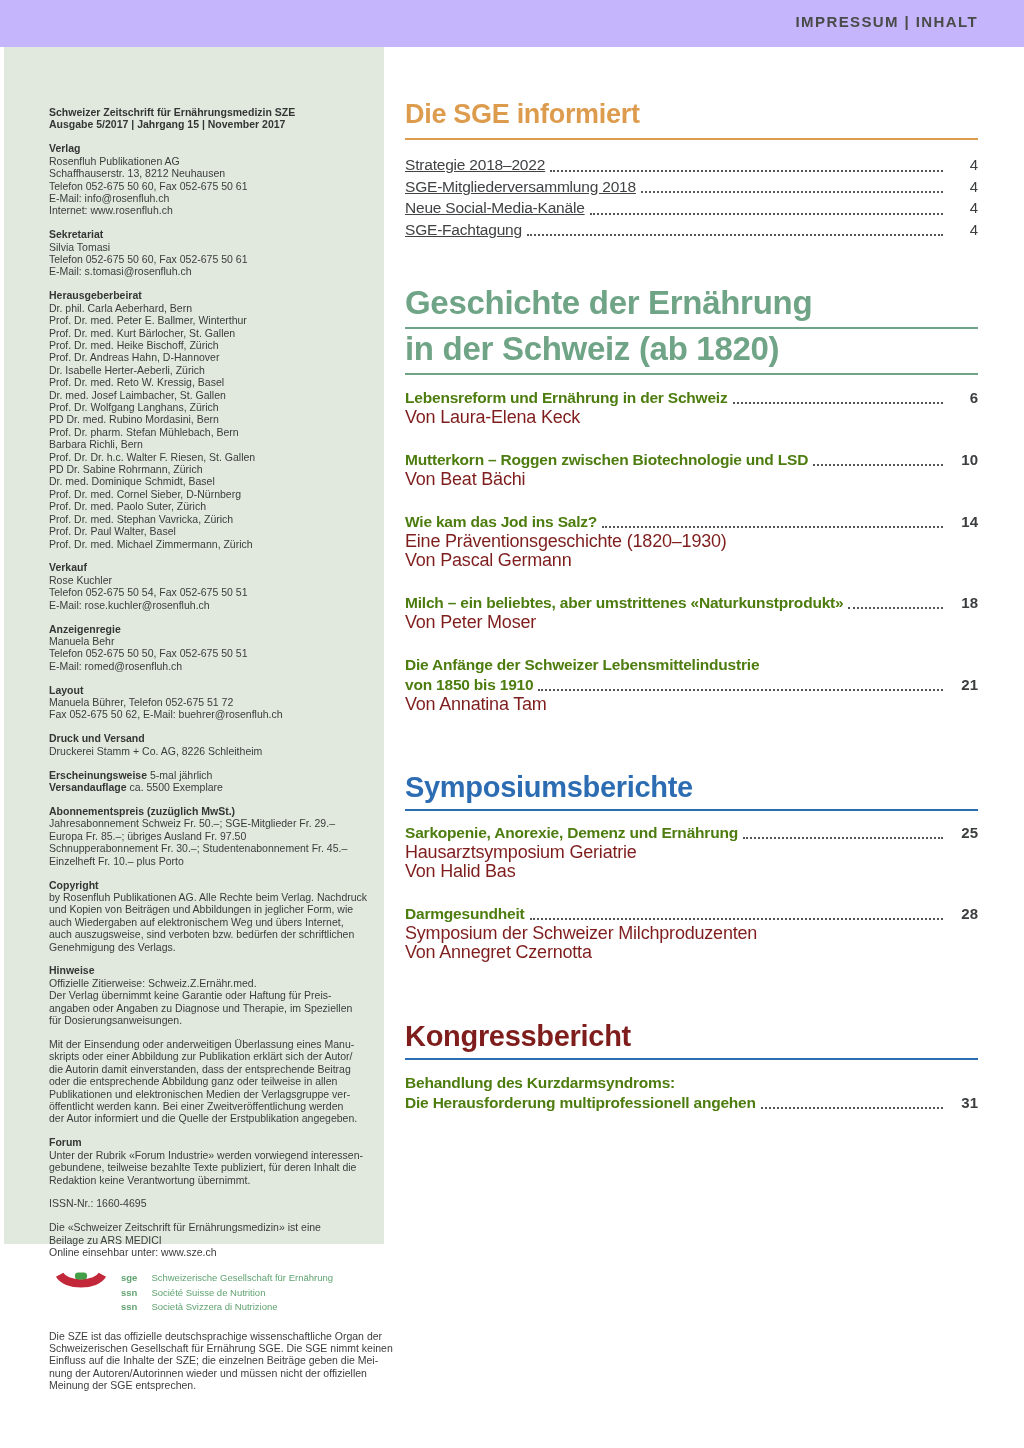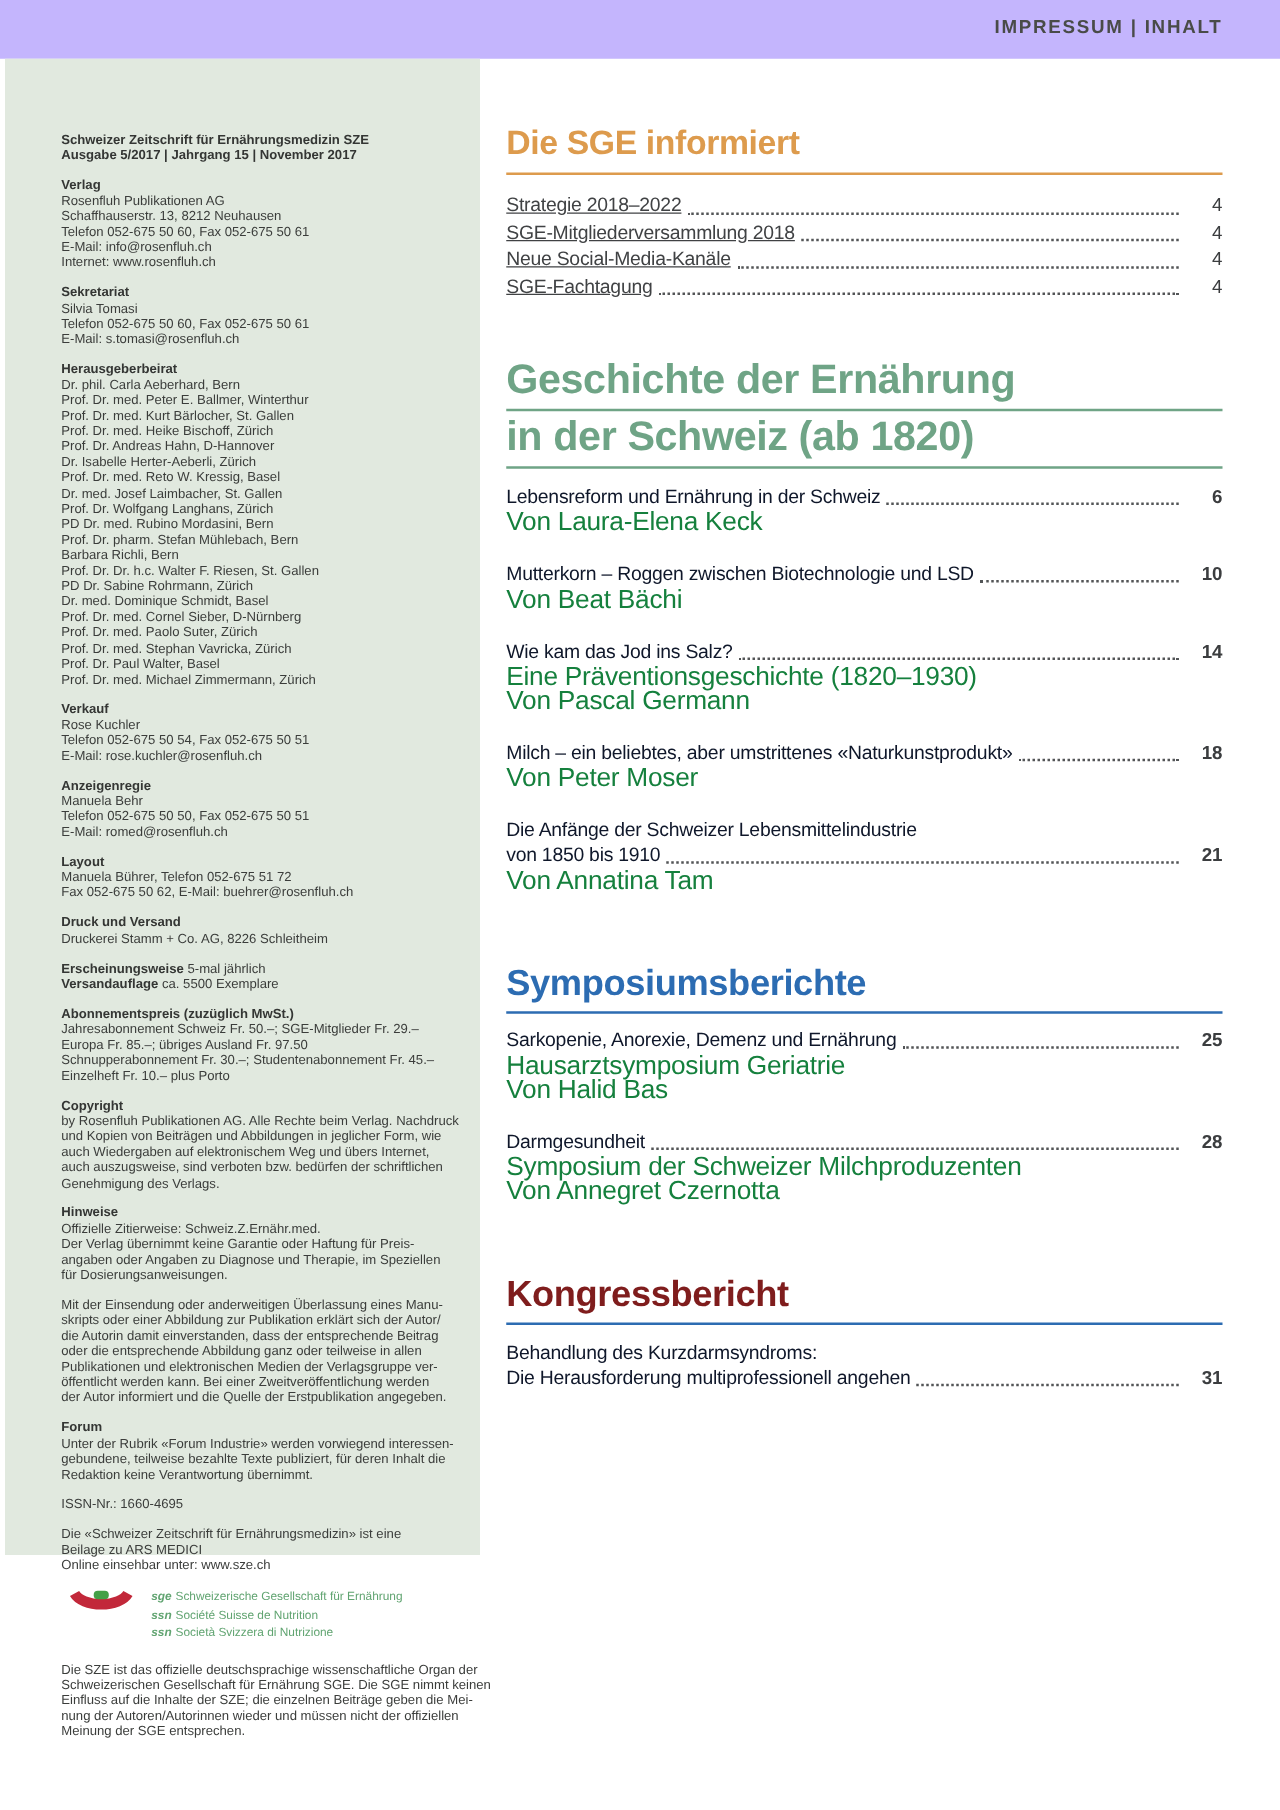"Lebensreform und Ernährung in der" .toc-title { color: #0f172a -> #4d7c0f; font-weight: normal -> bold }
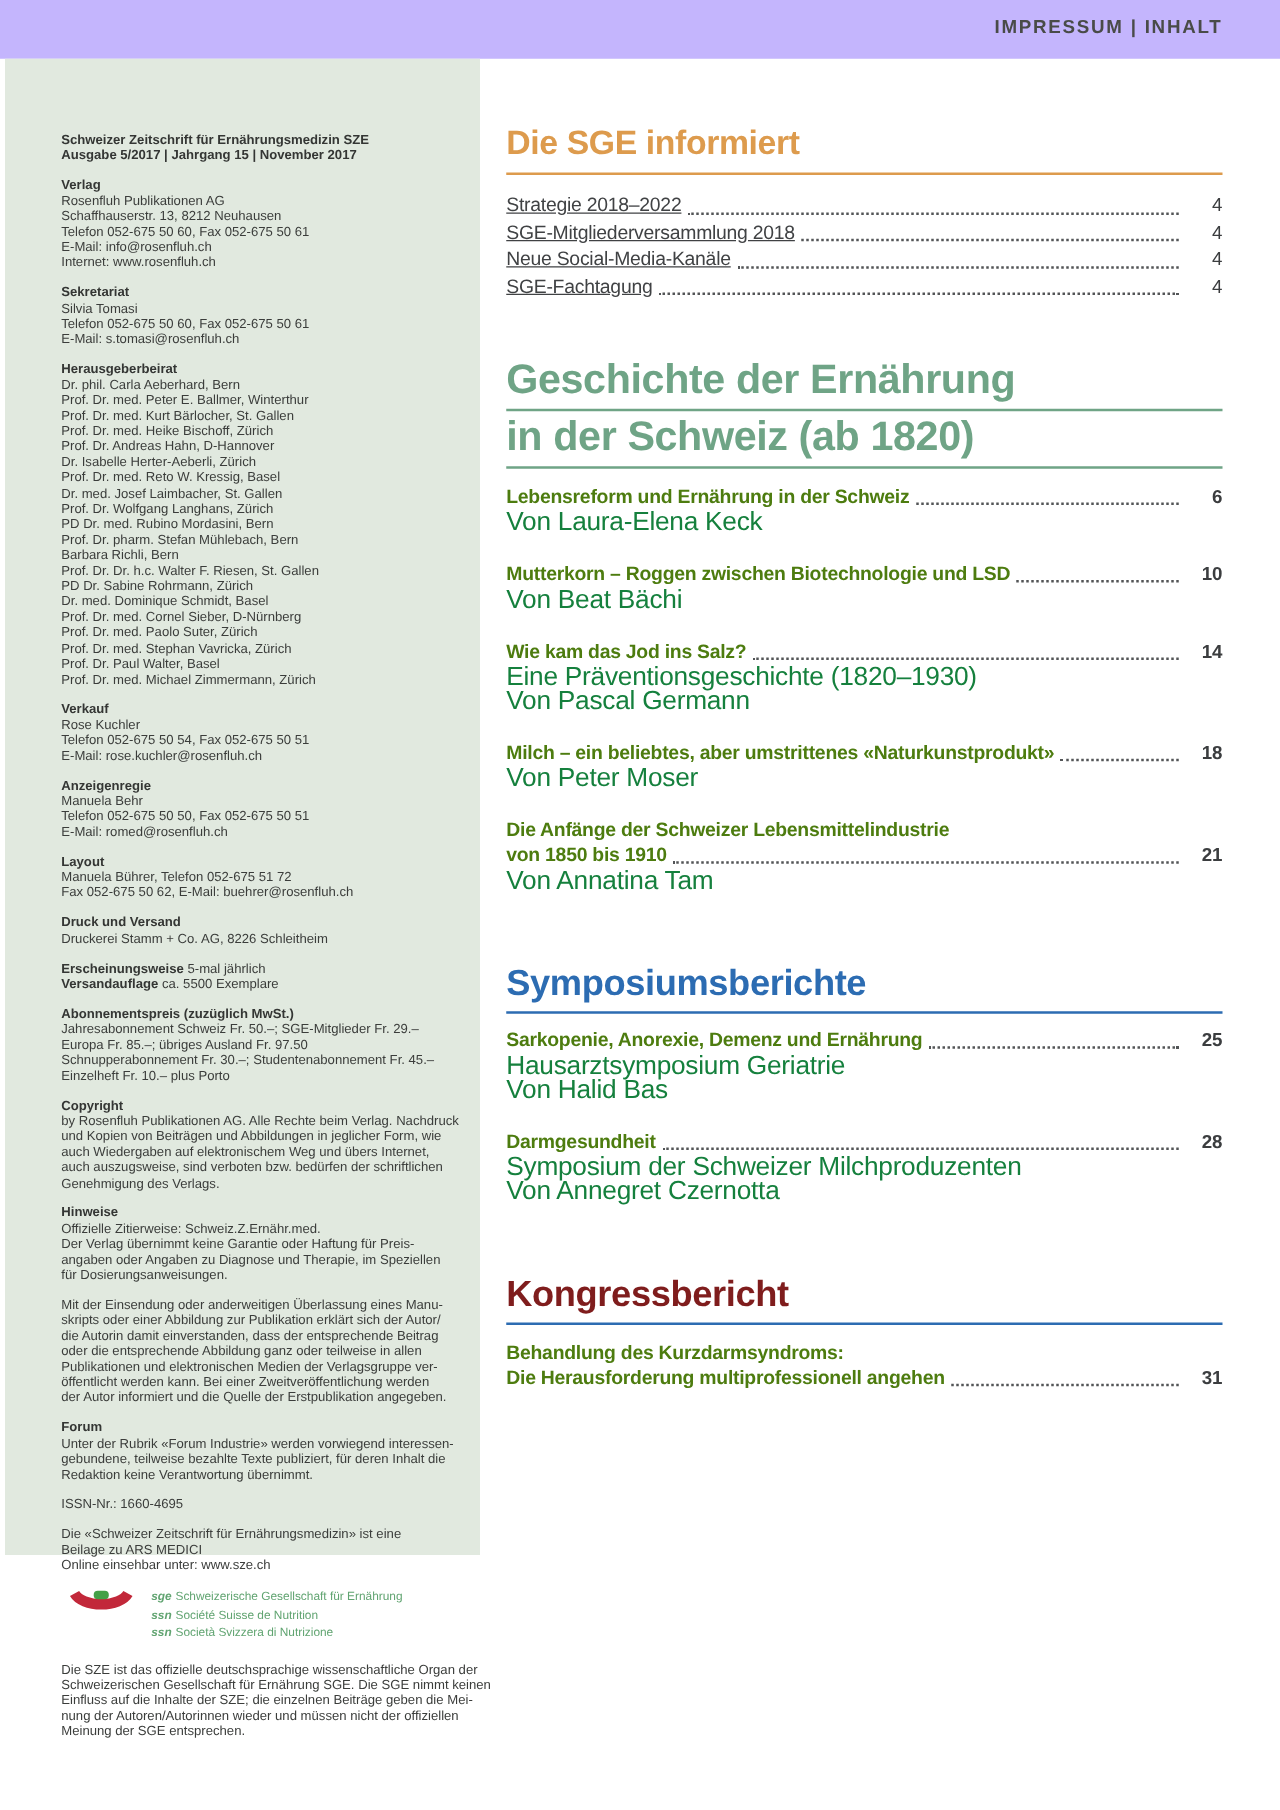"Von Laura-Elena Keck" .toc-sub { color: #15803d -> #7f1d1d; font-size: 21px -> 18px }
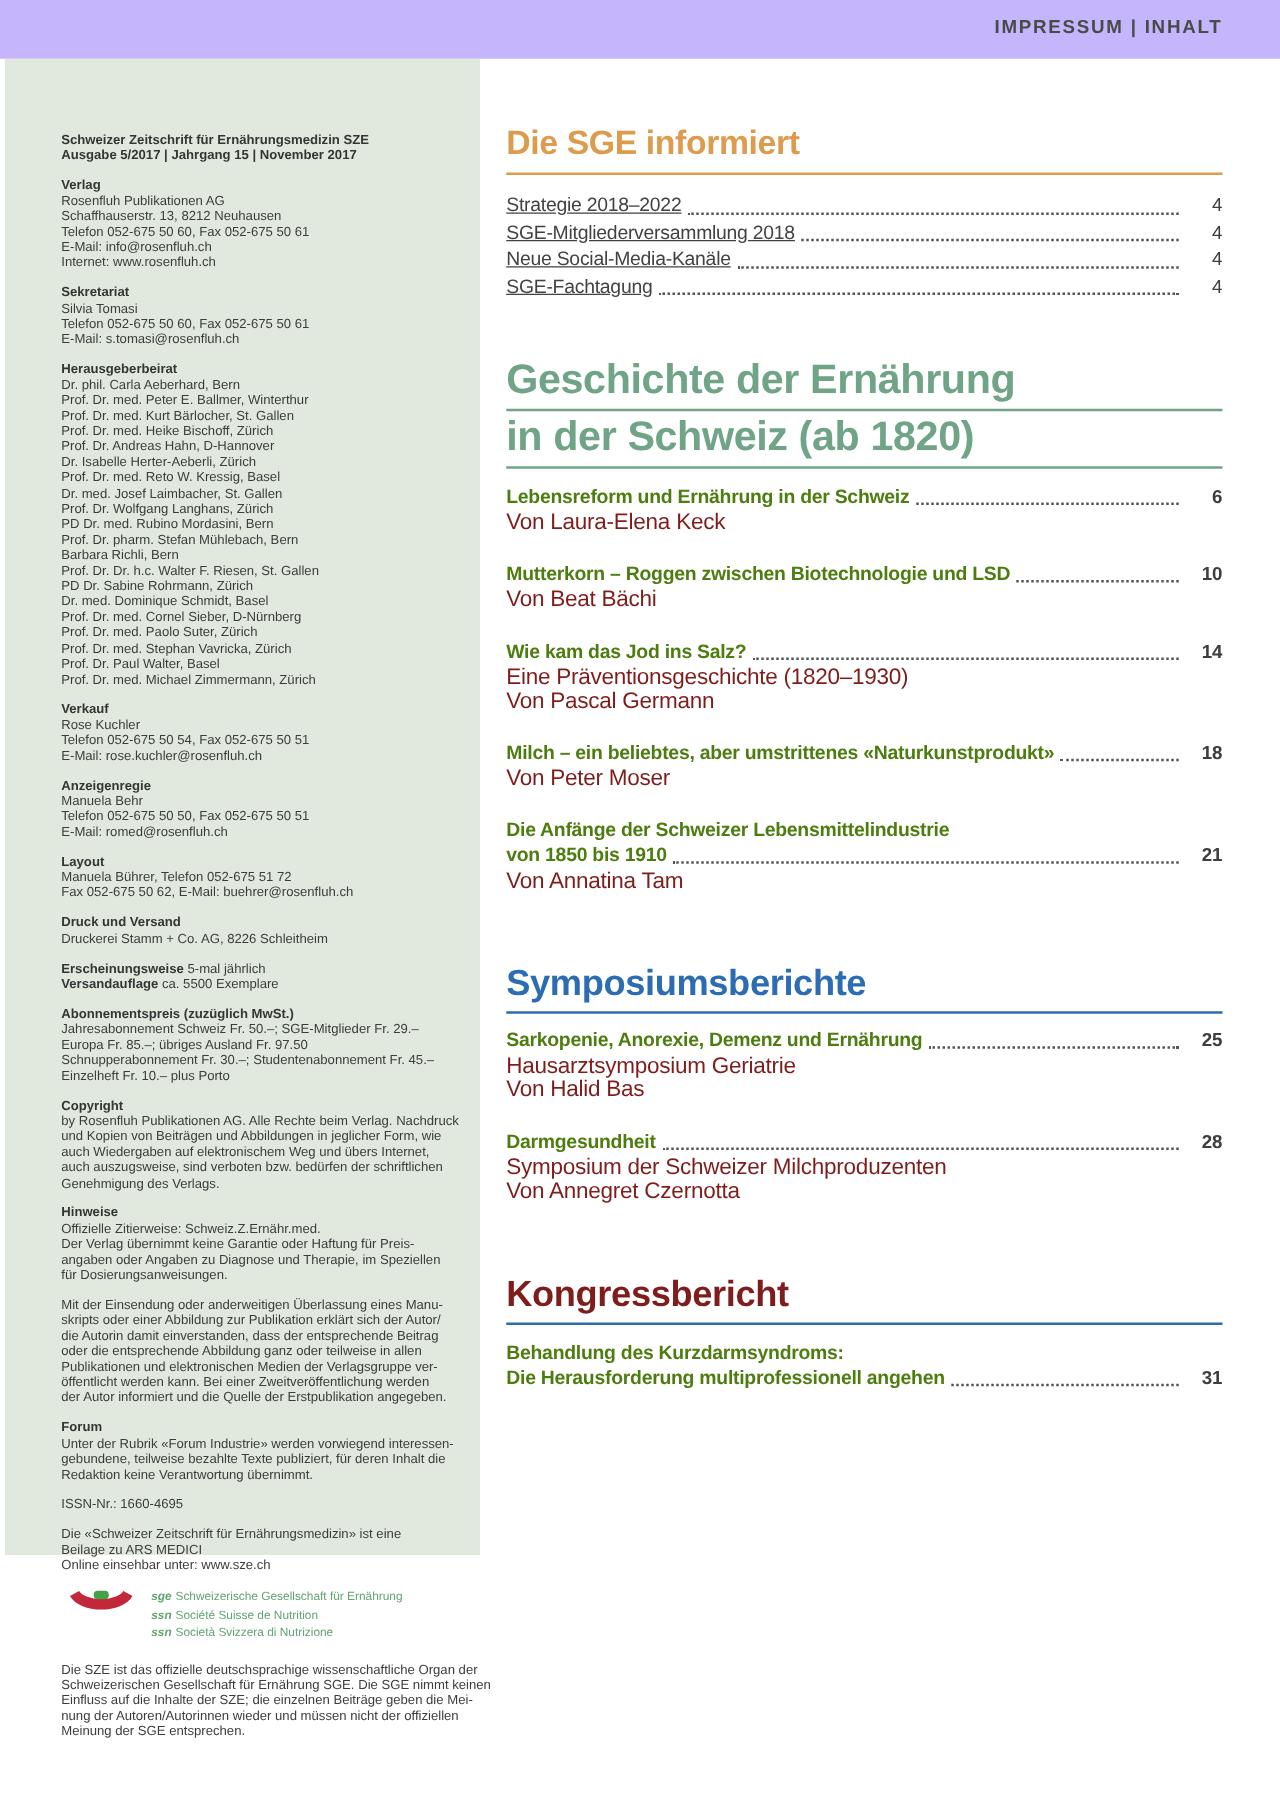"sge" .sge-logo-text strong { font-style: italic -> none; margin-right: 3px -> 14px }
